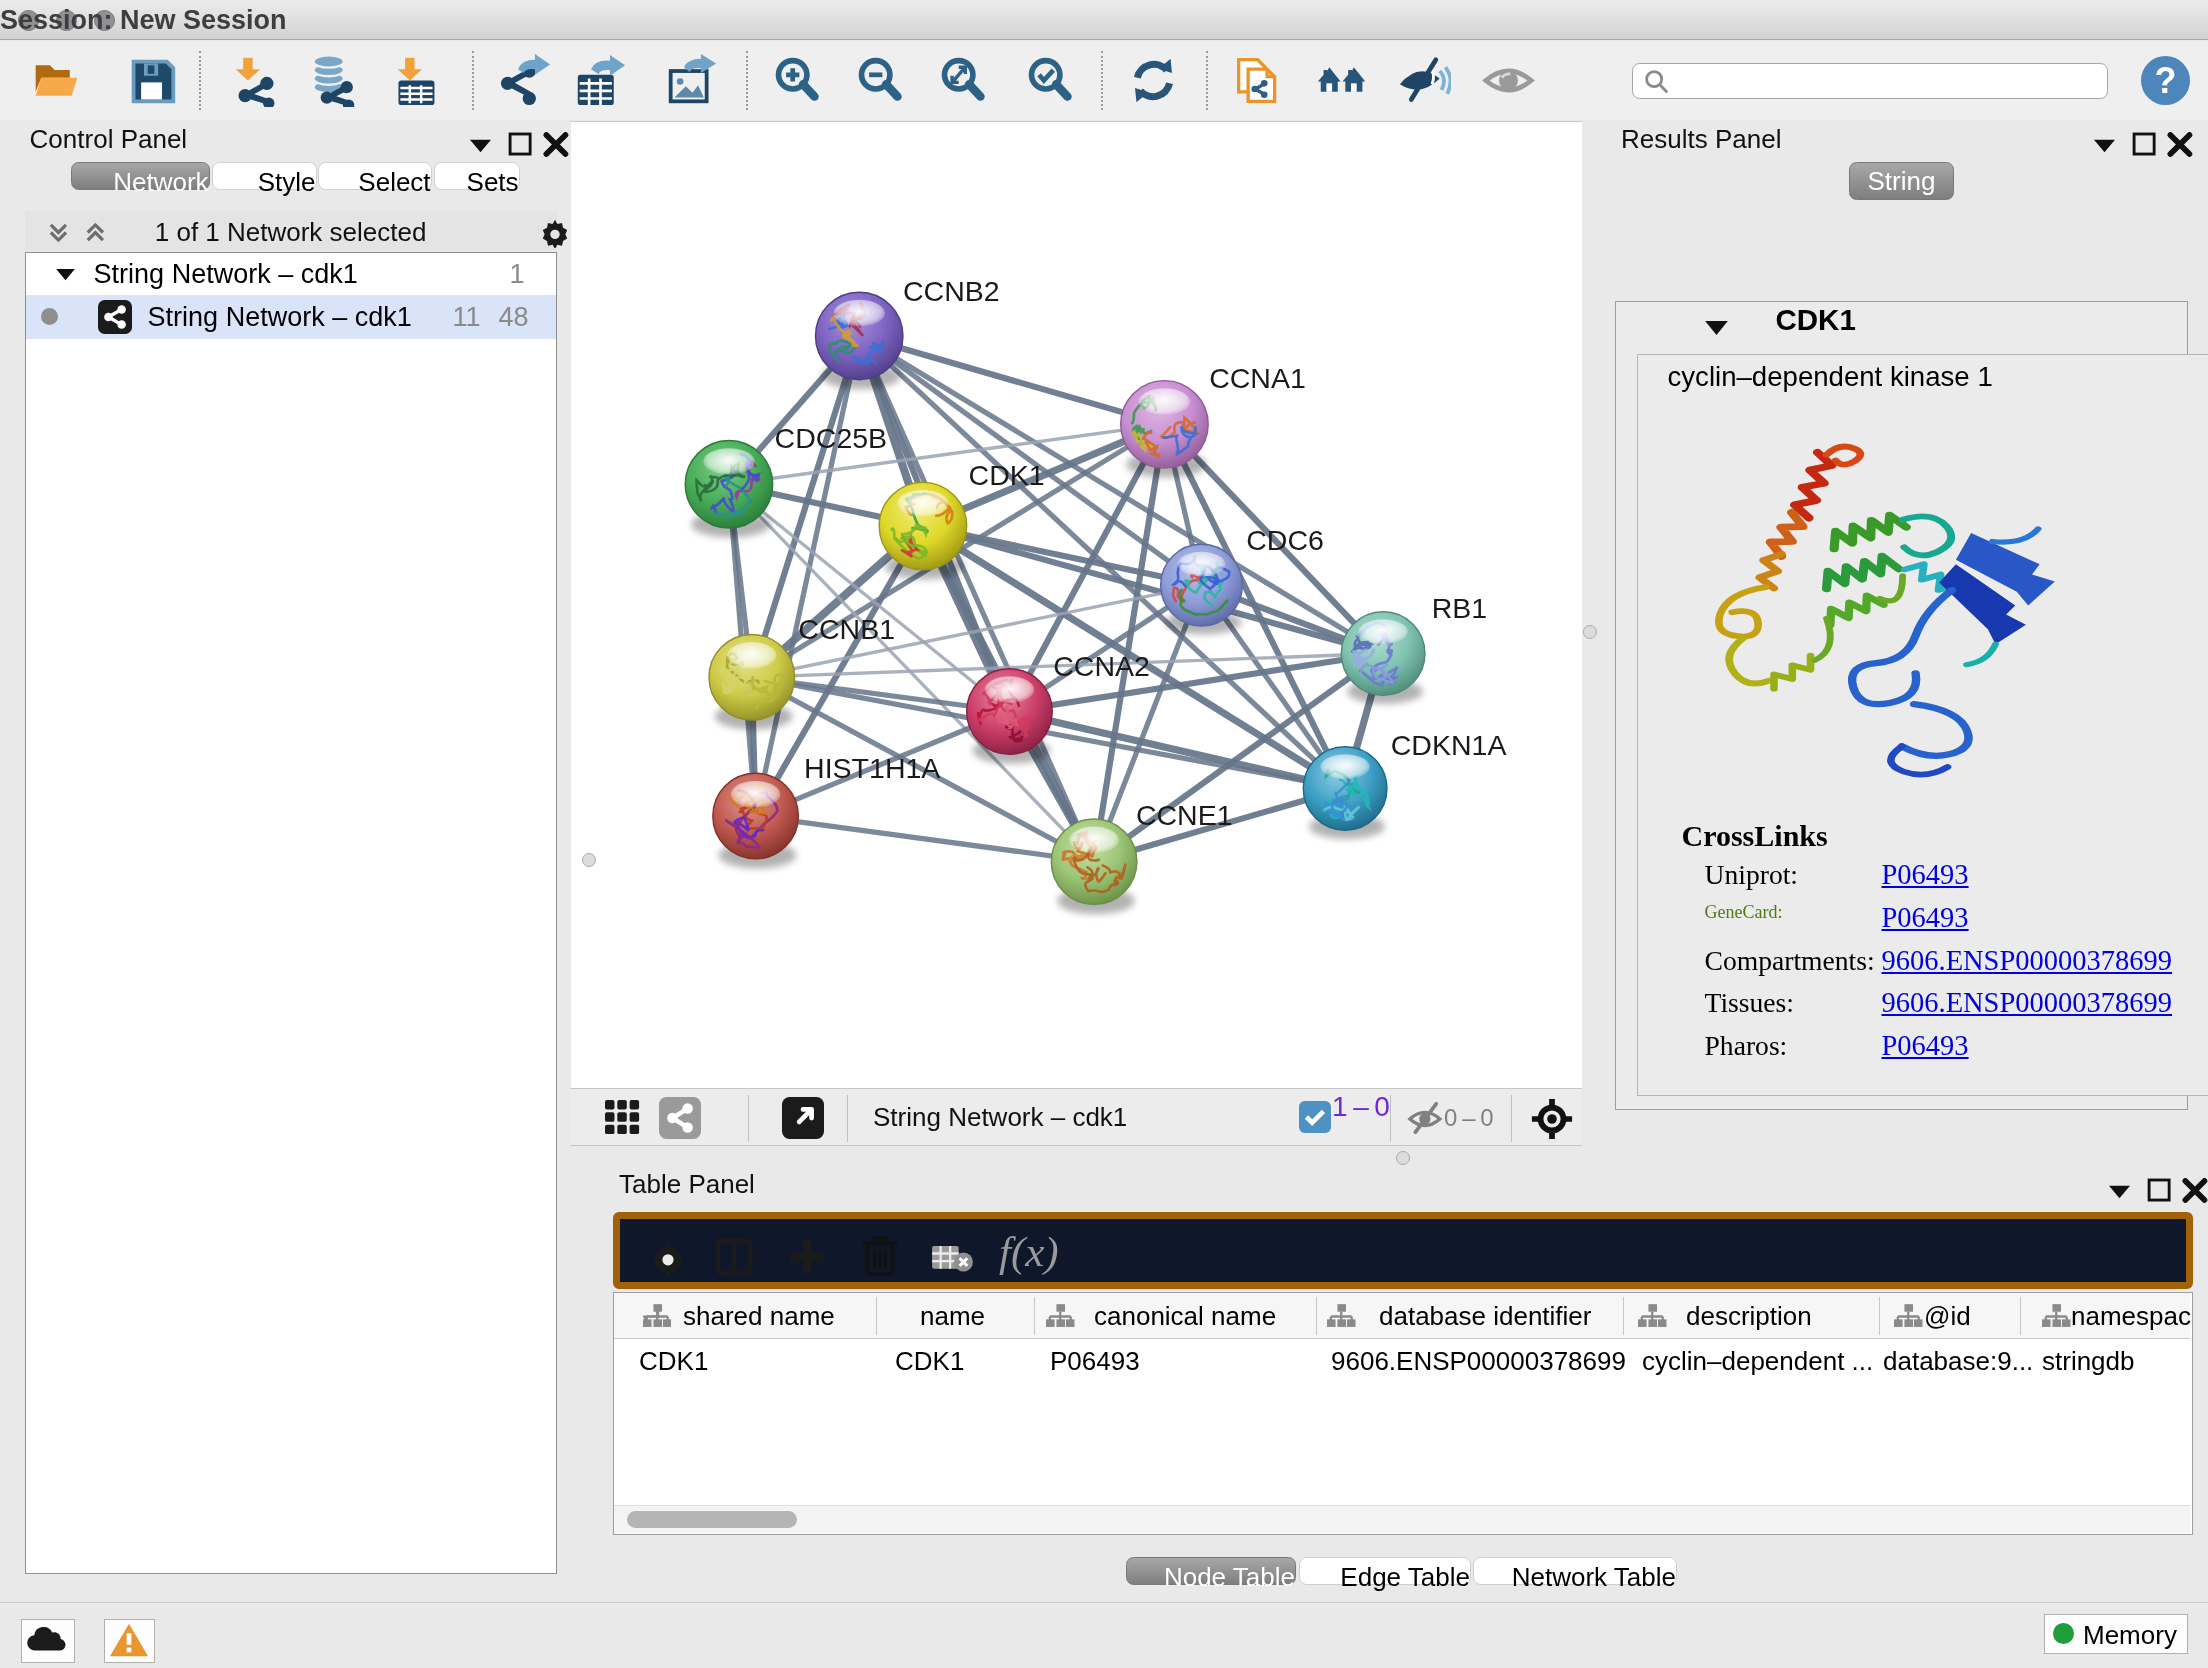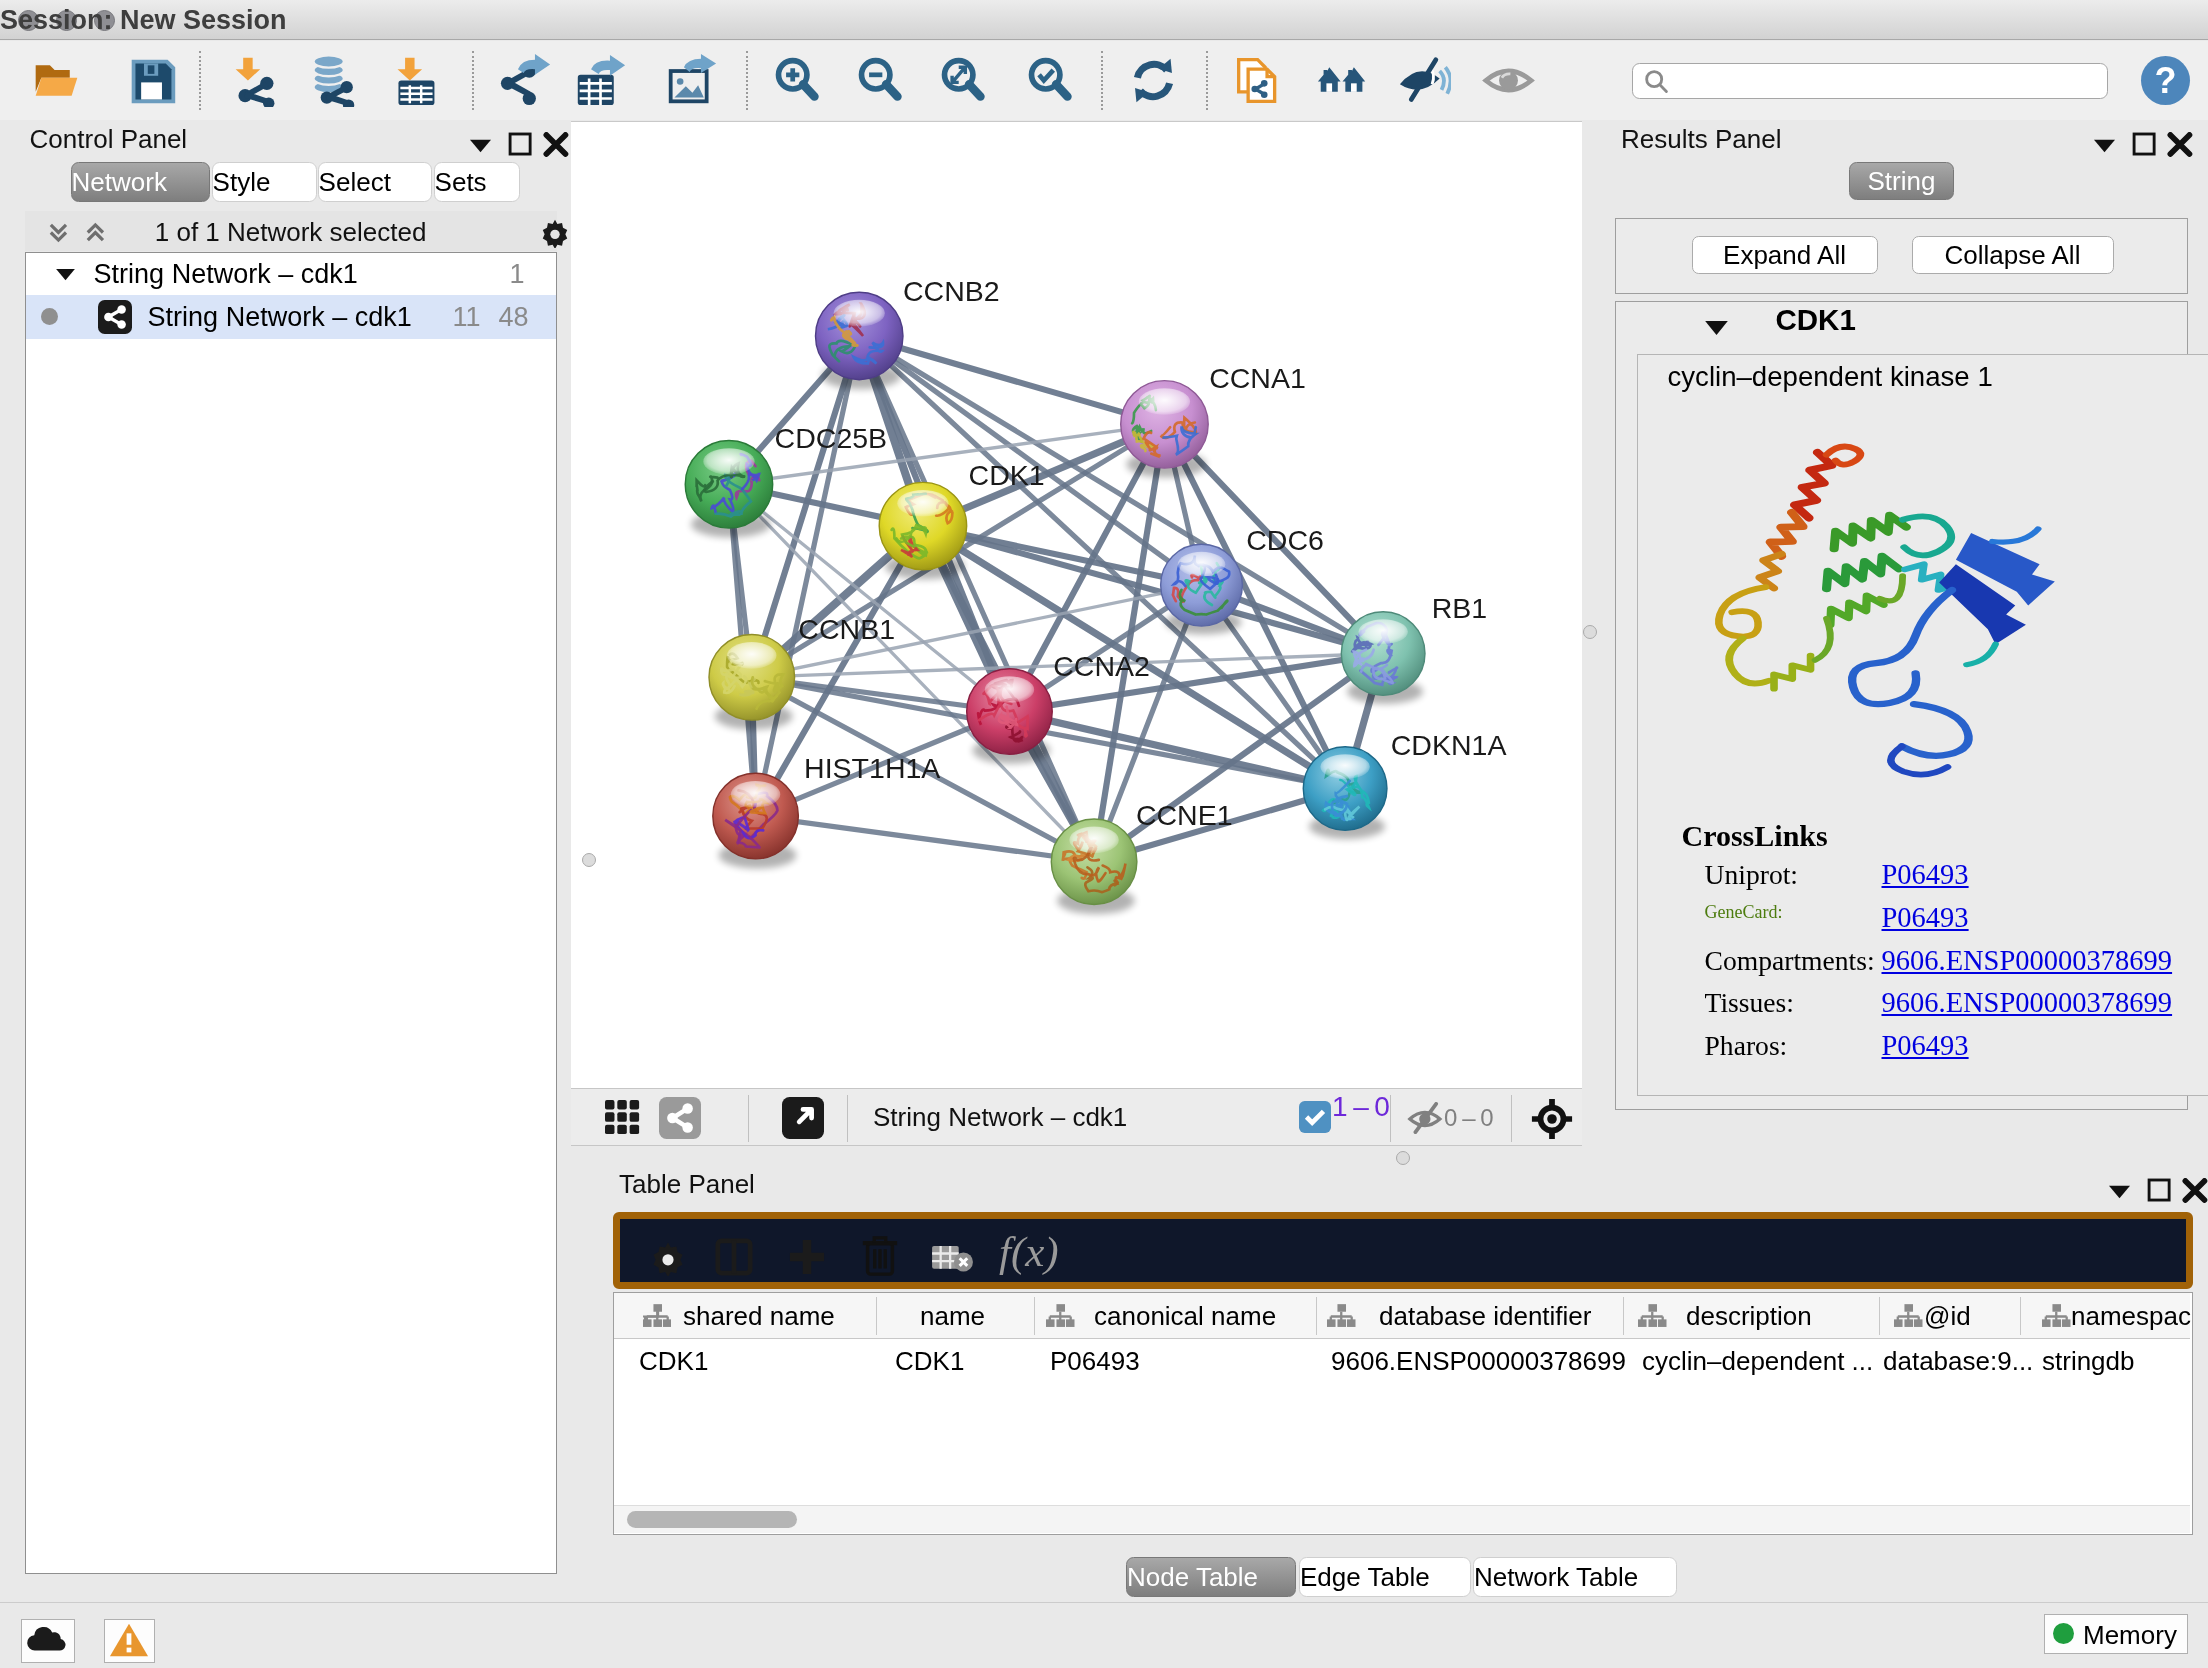"Network" .tab { height: 40px -> 28px; text-align: left -> right }
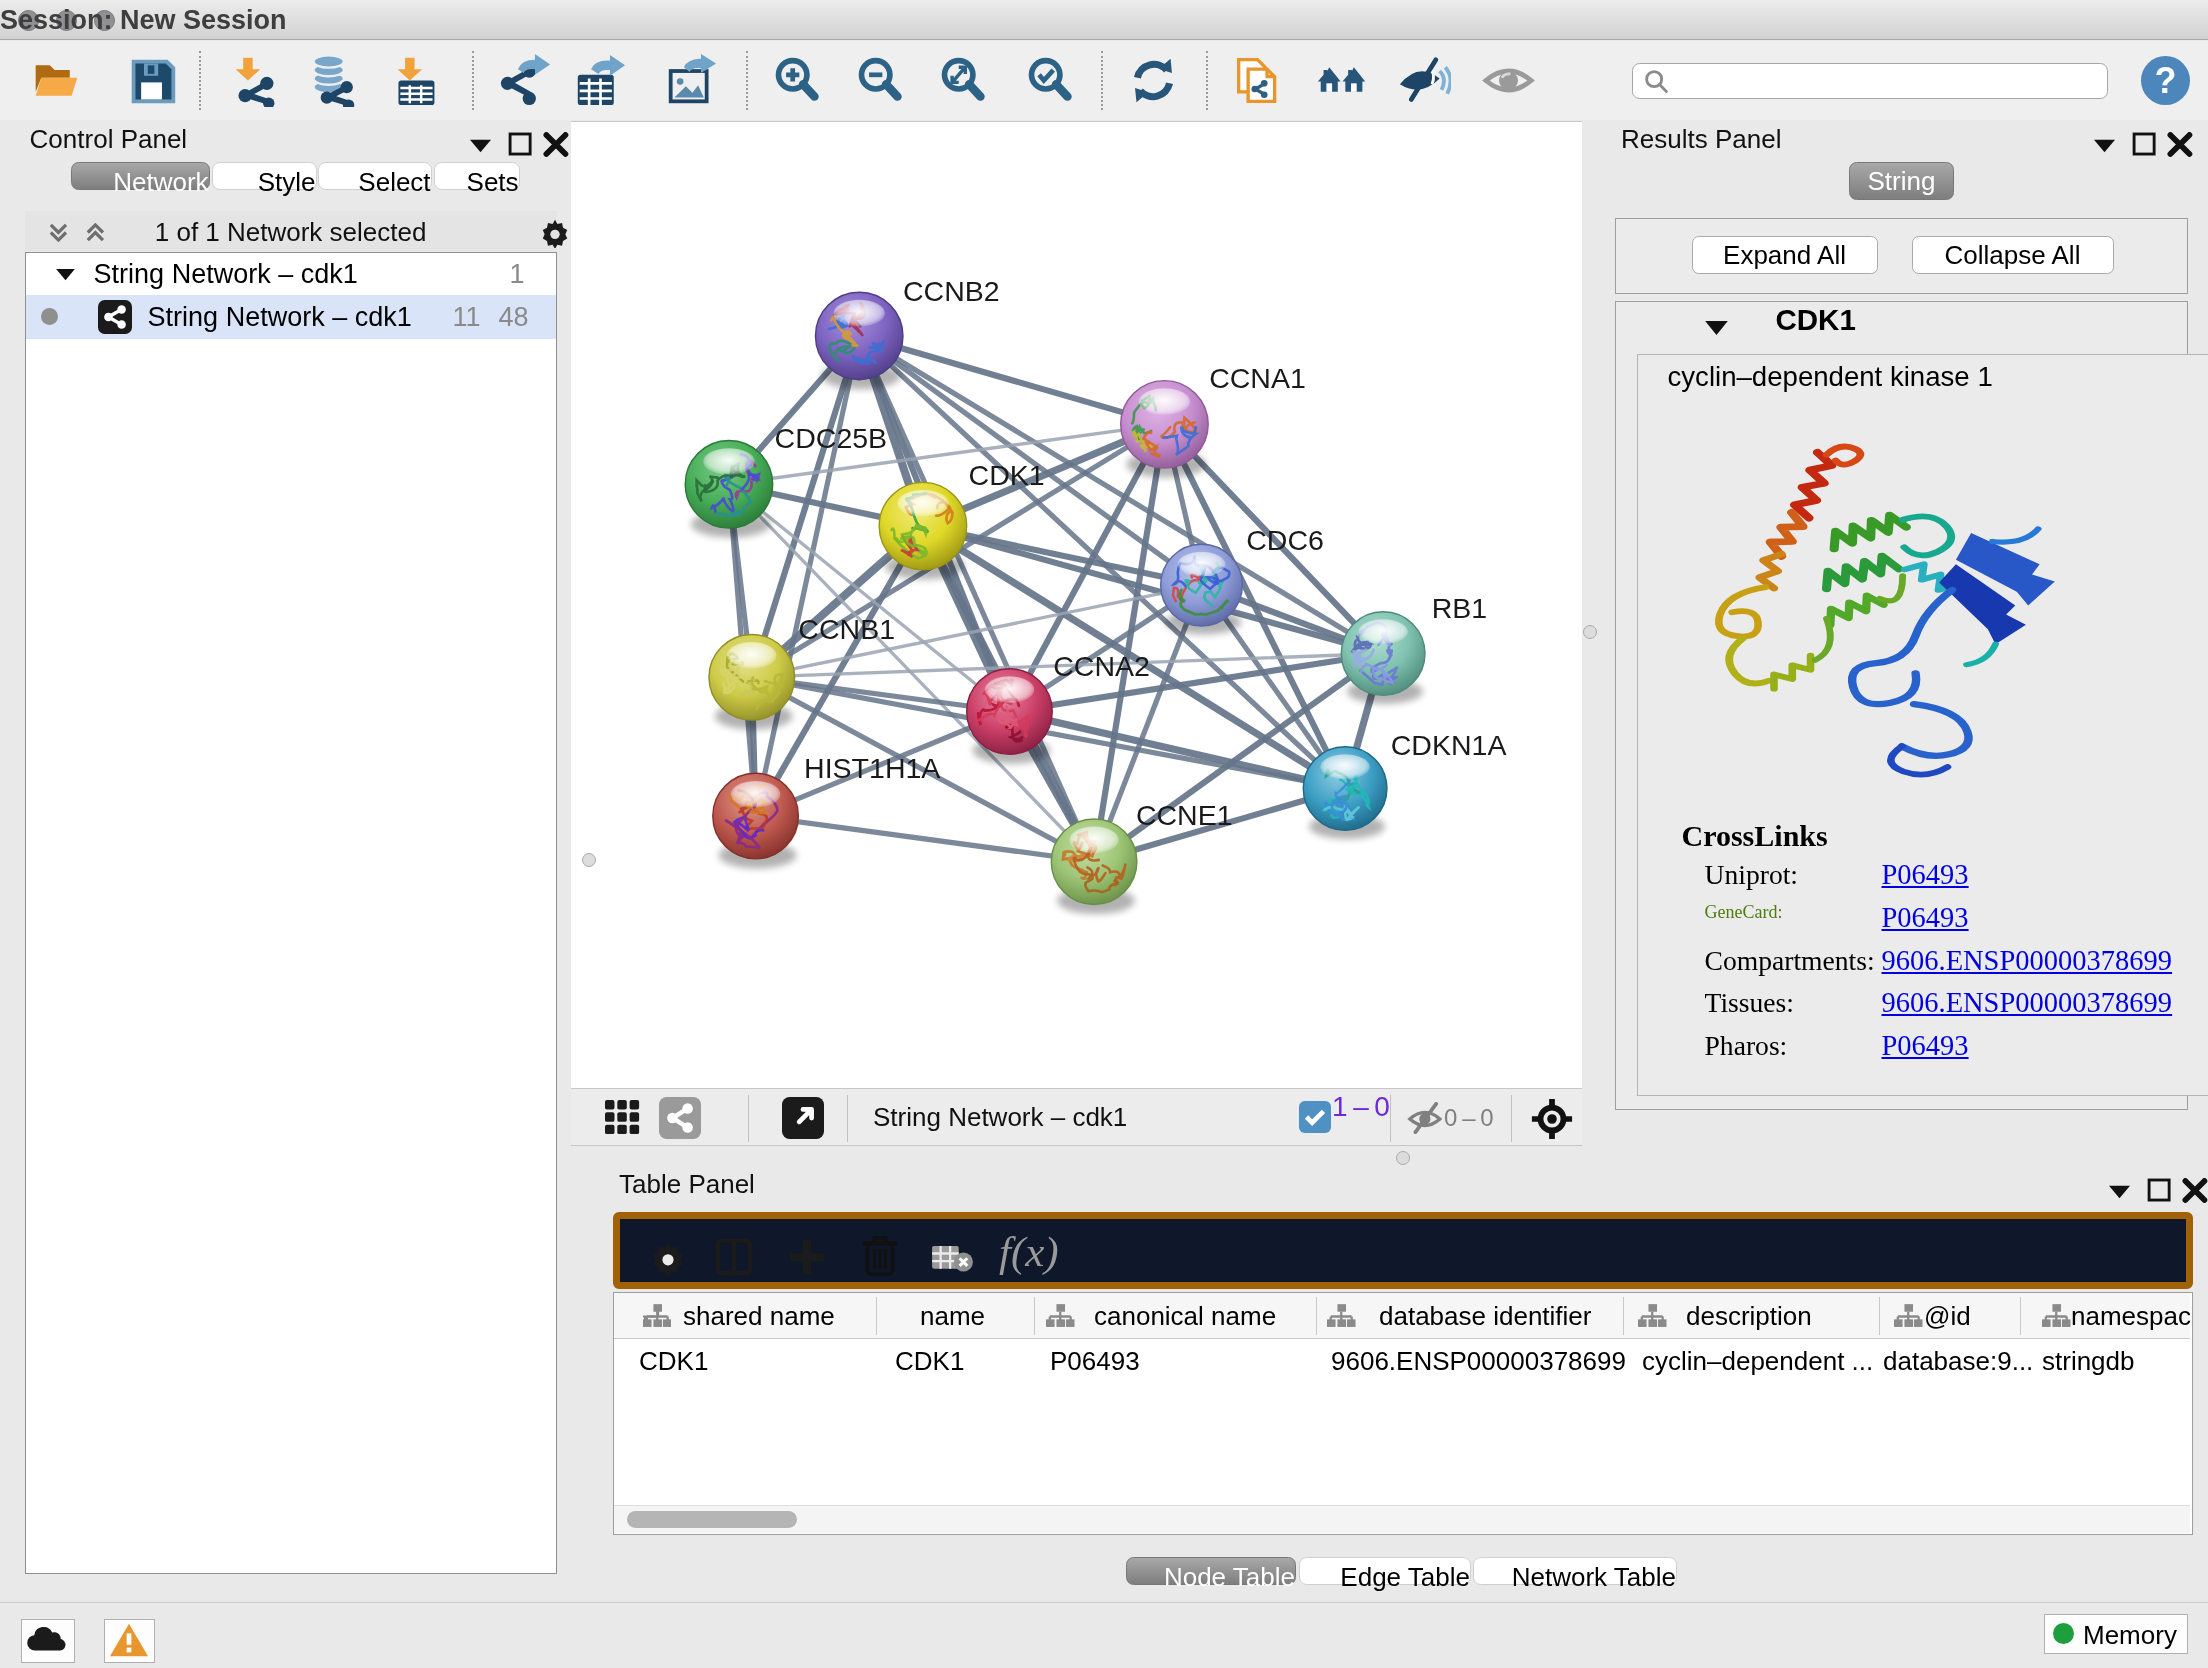"Expand All" div { html: <div> <div>Expand All</div> <div>Collapse All</div> </div> -> none }
